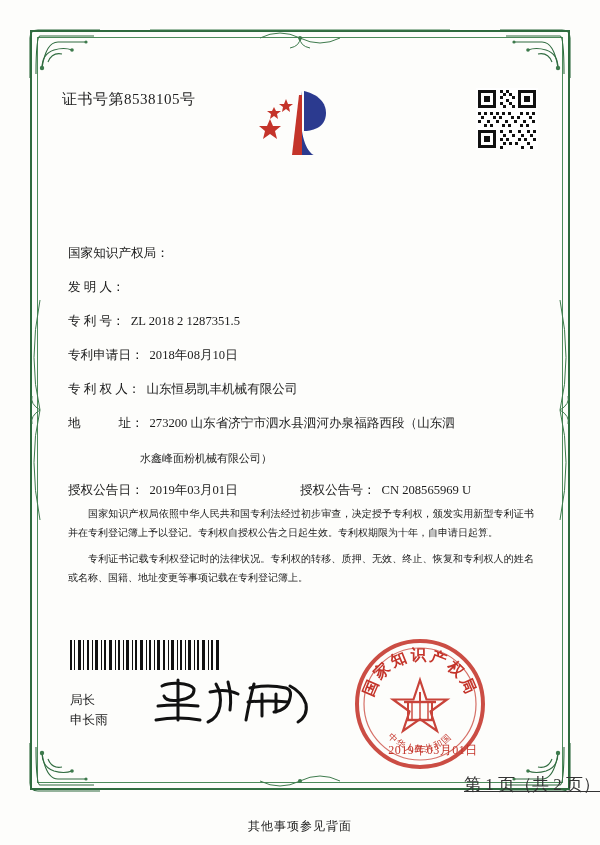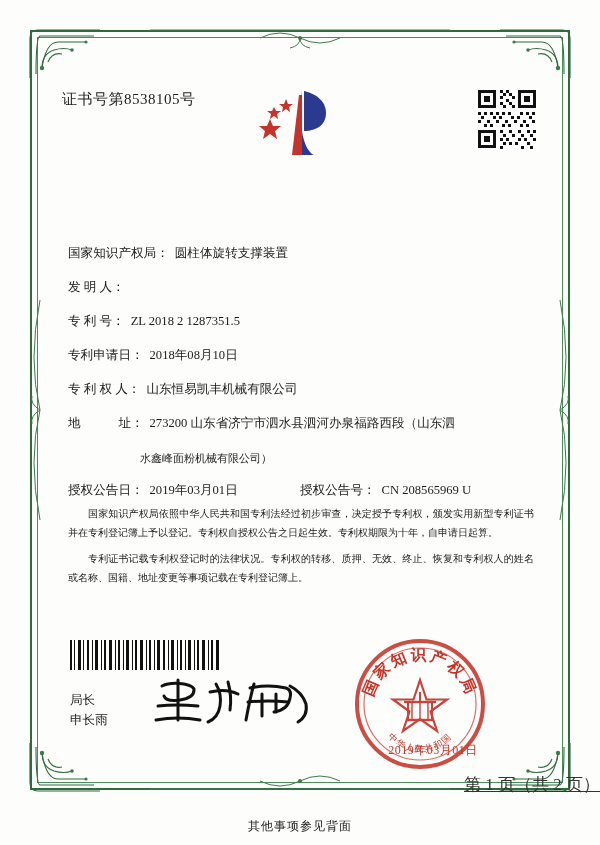"圆柱体旋转支撑装置" span.val { html: <span>圆柱体旋转支撑装置</span> -> none }
